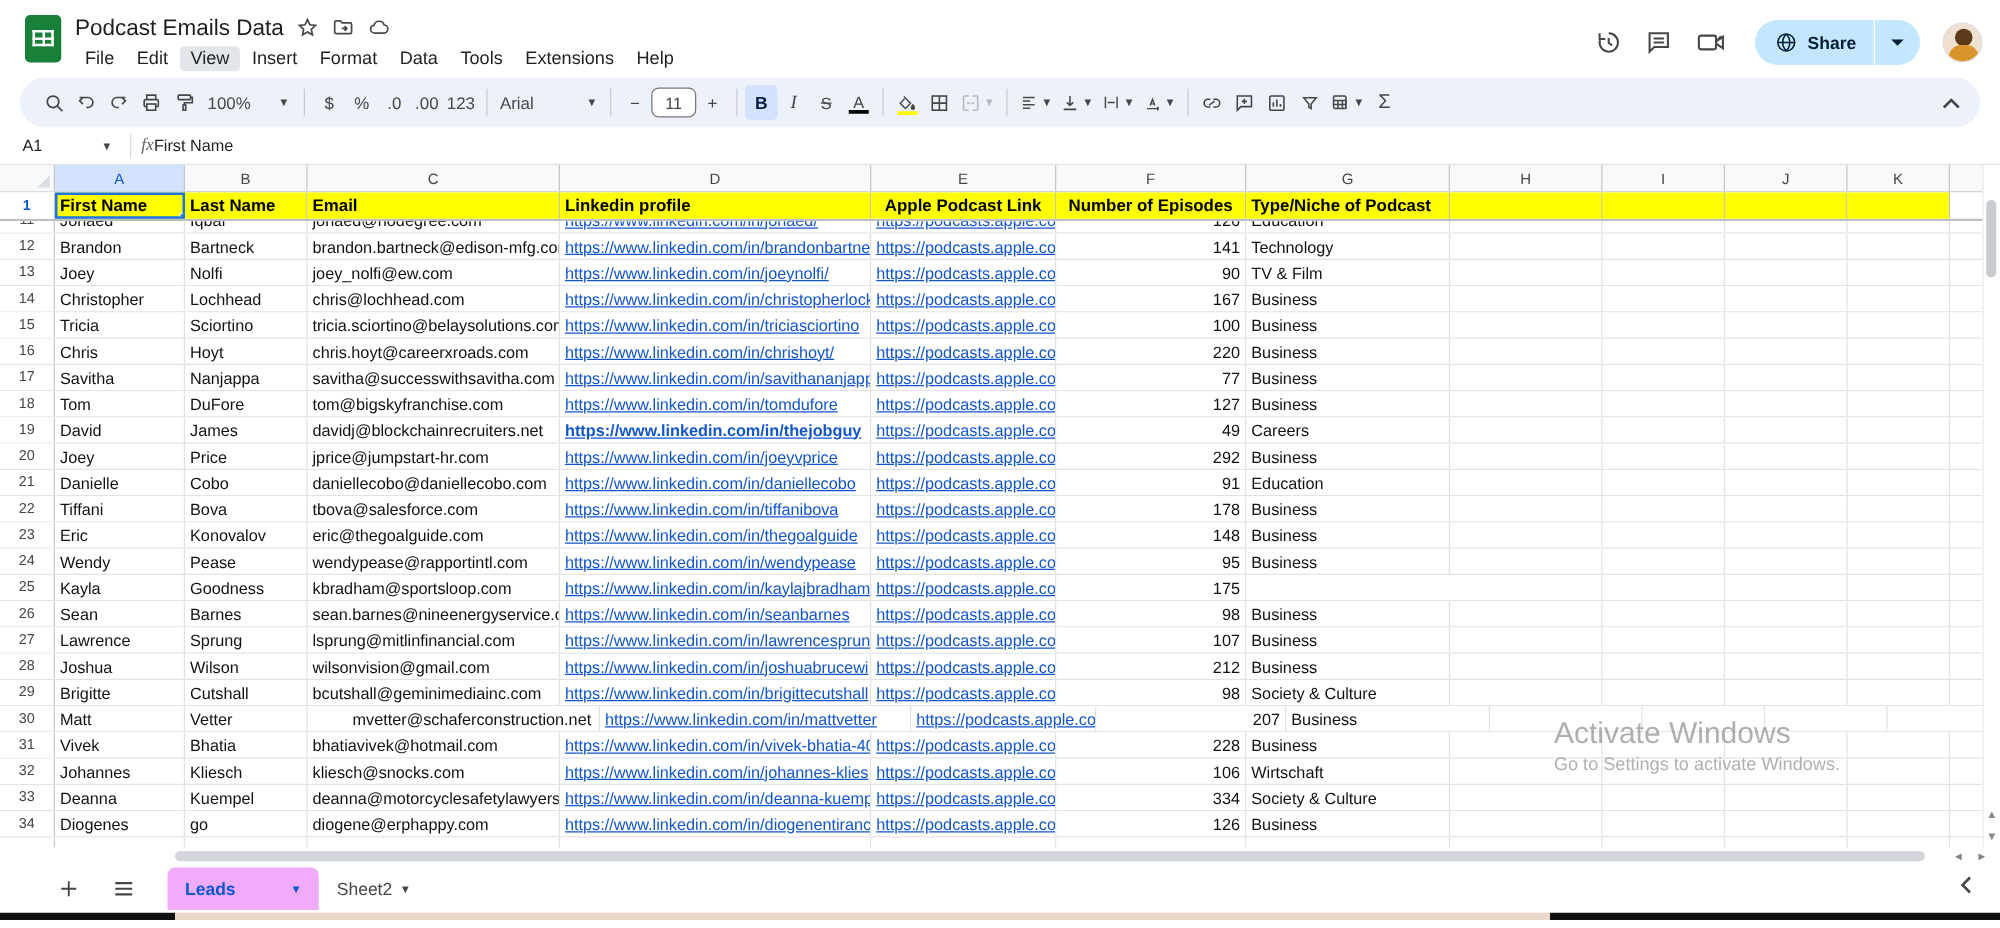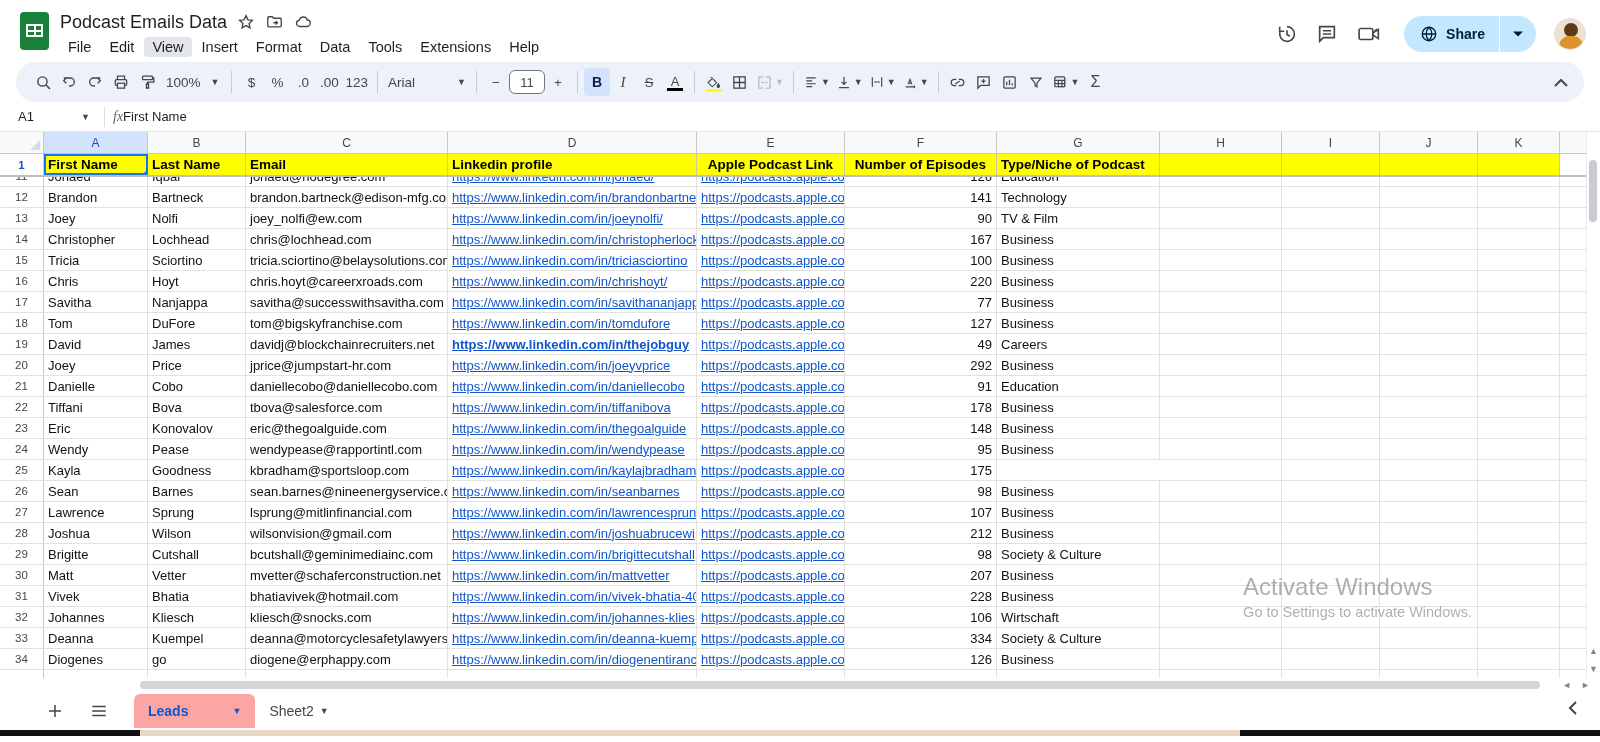"100%" .zoom-box { gap: 8px -> 20px }
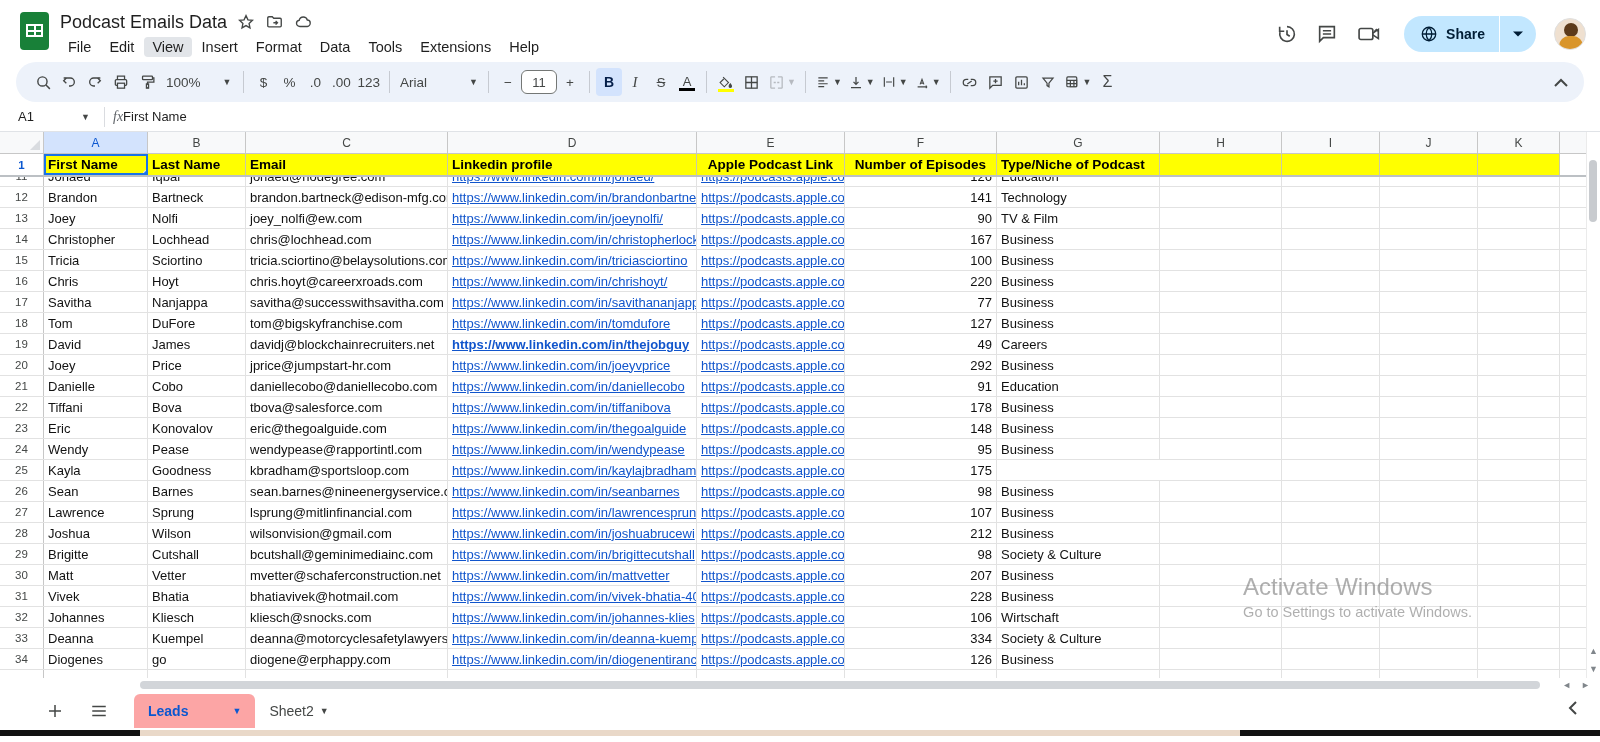"mvetter@schaferconstruction.net" div.cell { margin-left: none -> 32px }
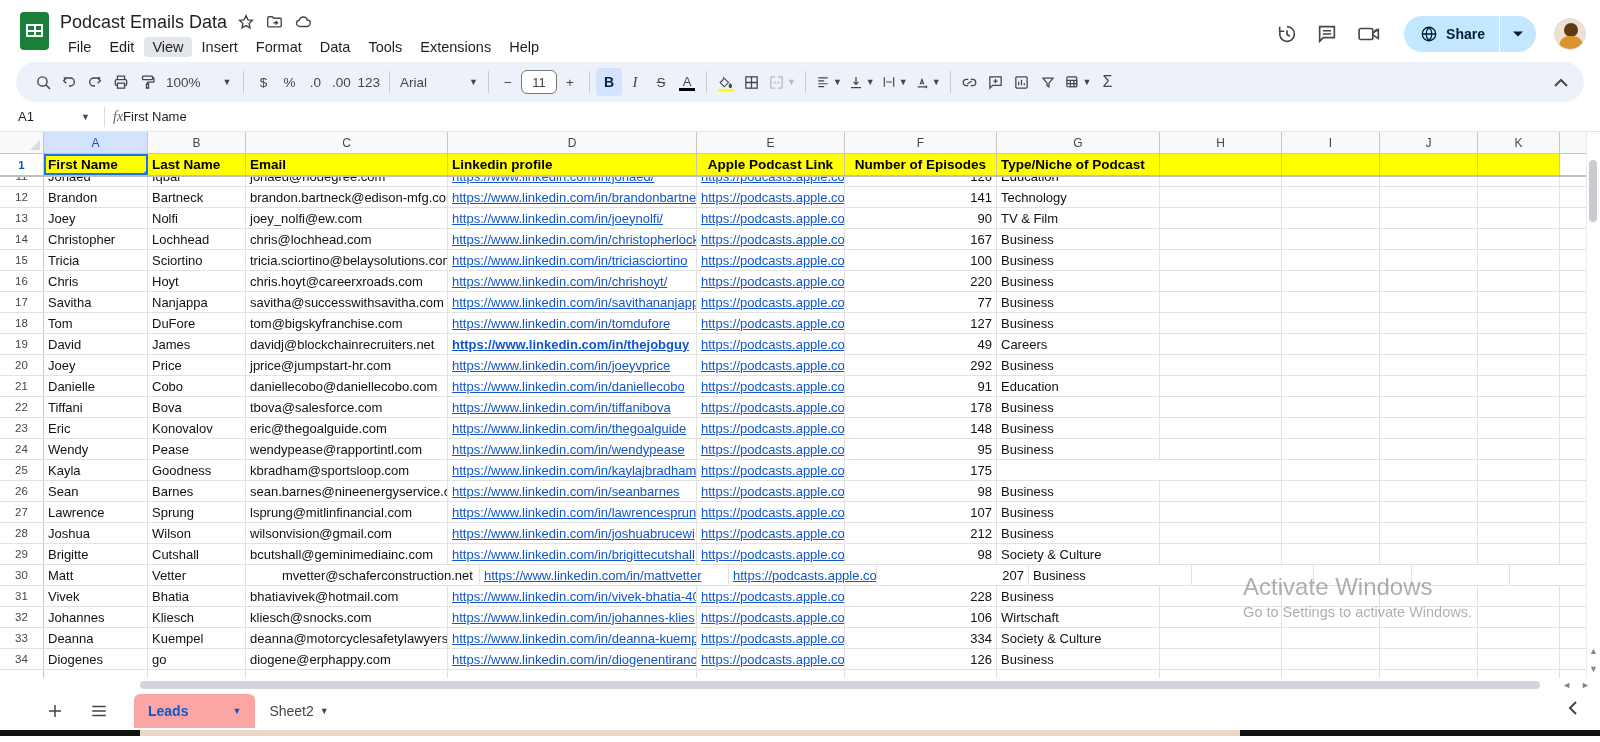"Leads" .tab.active { background: #fca5a5 -> #f0abfc }
